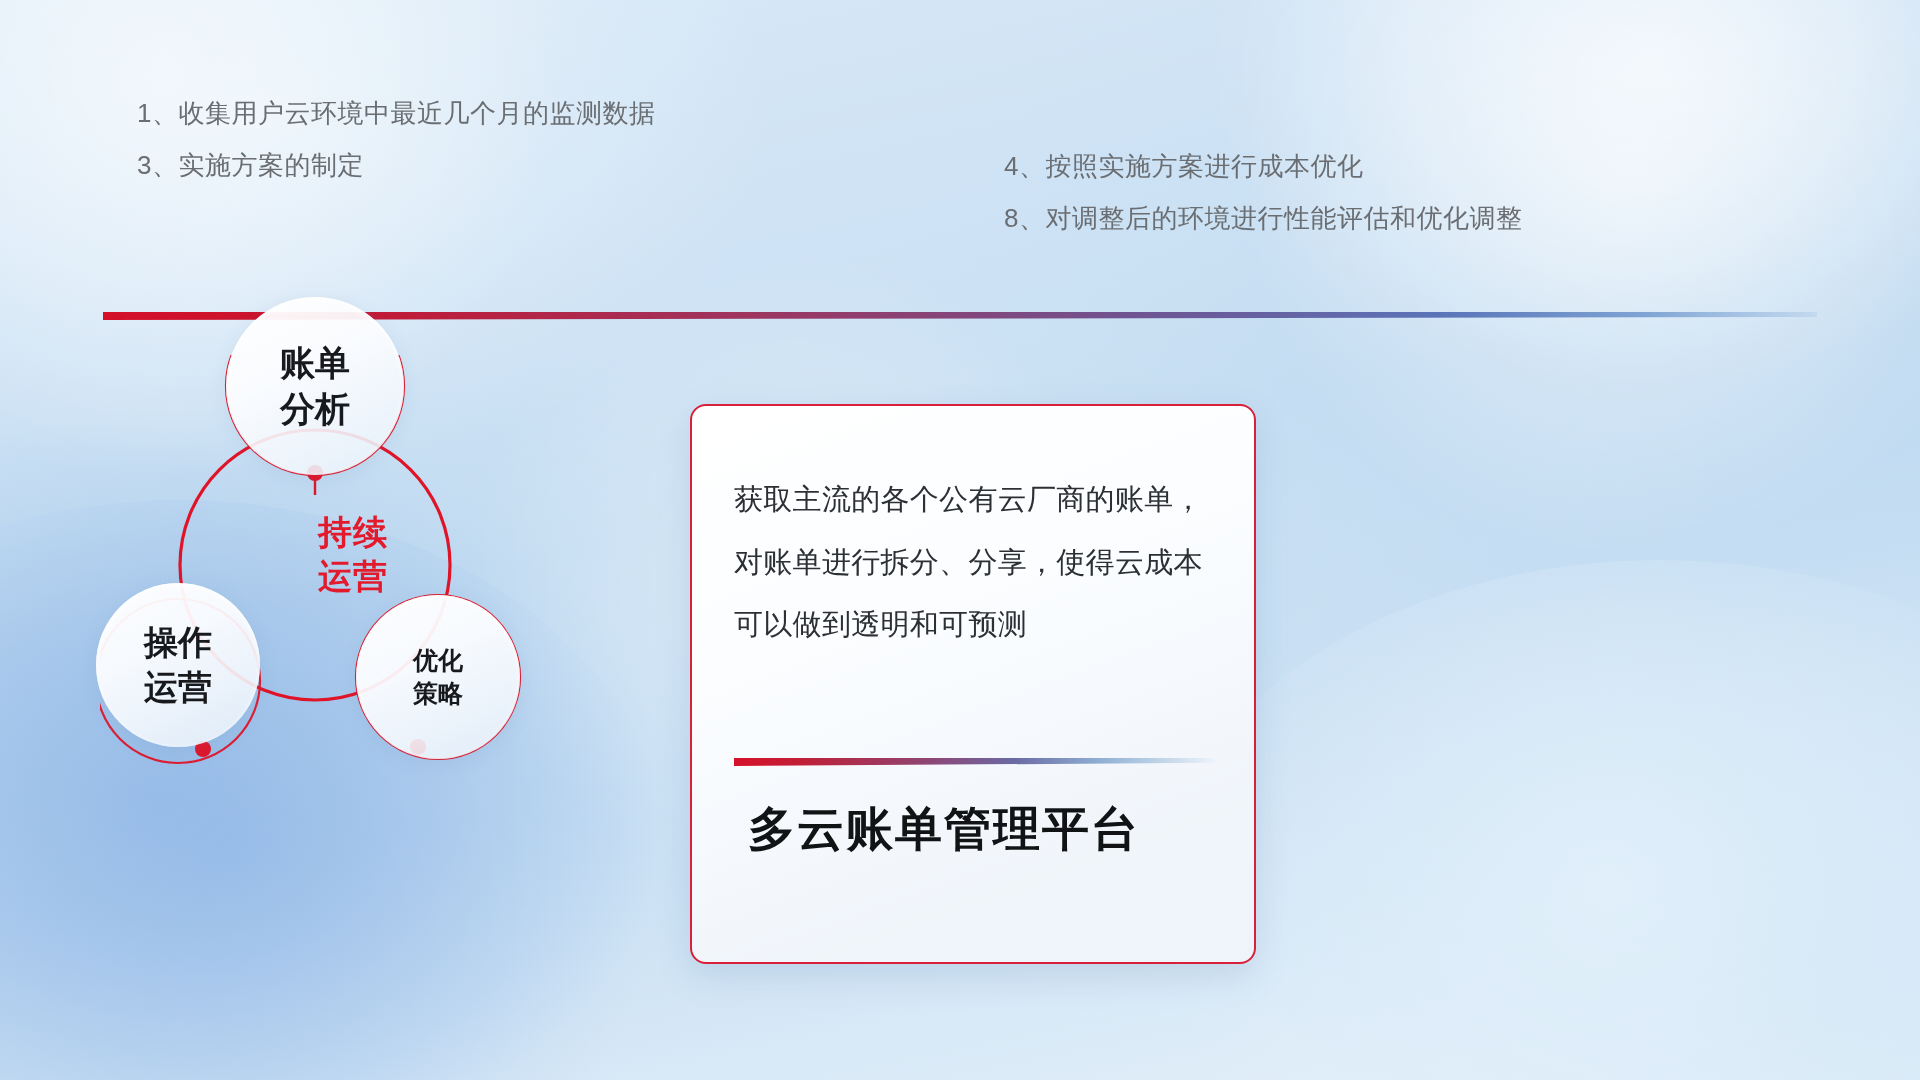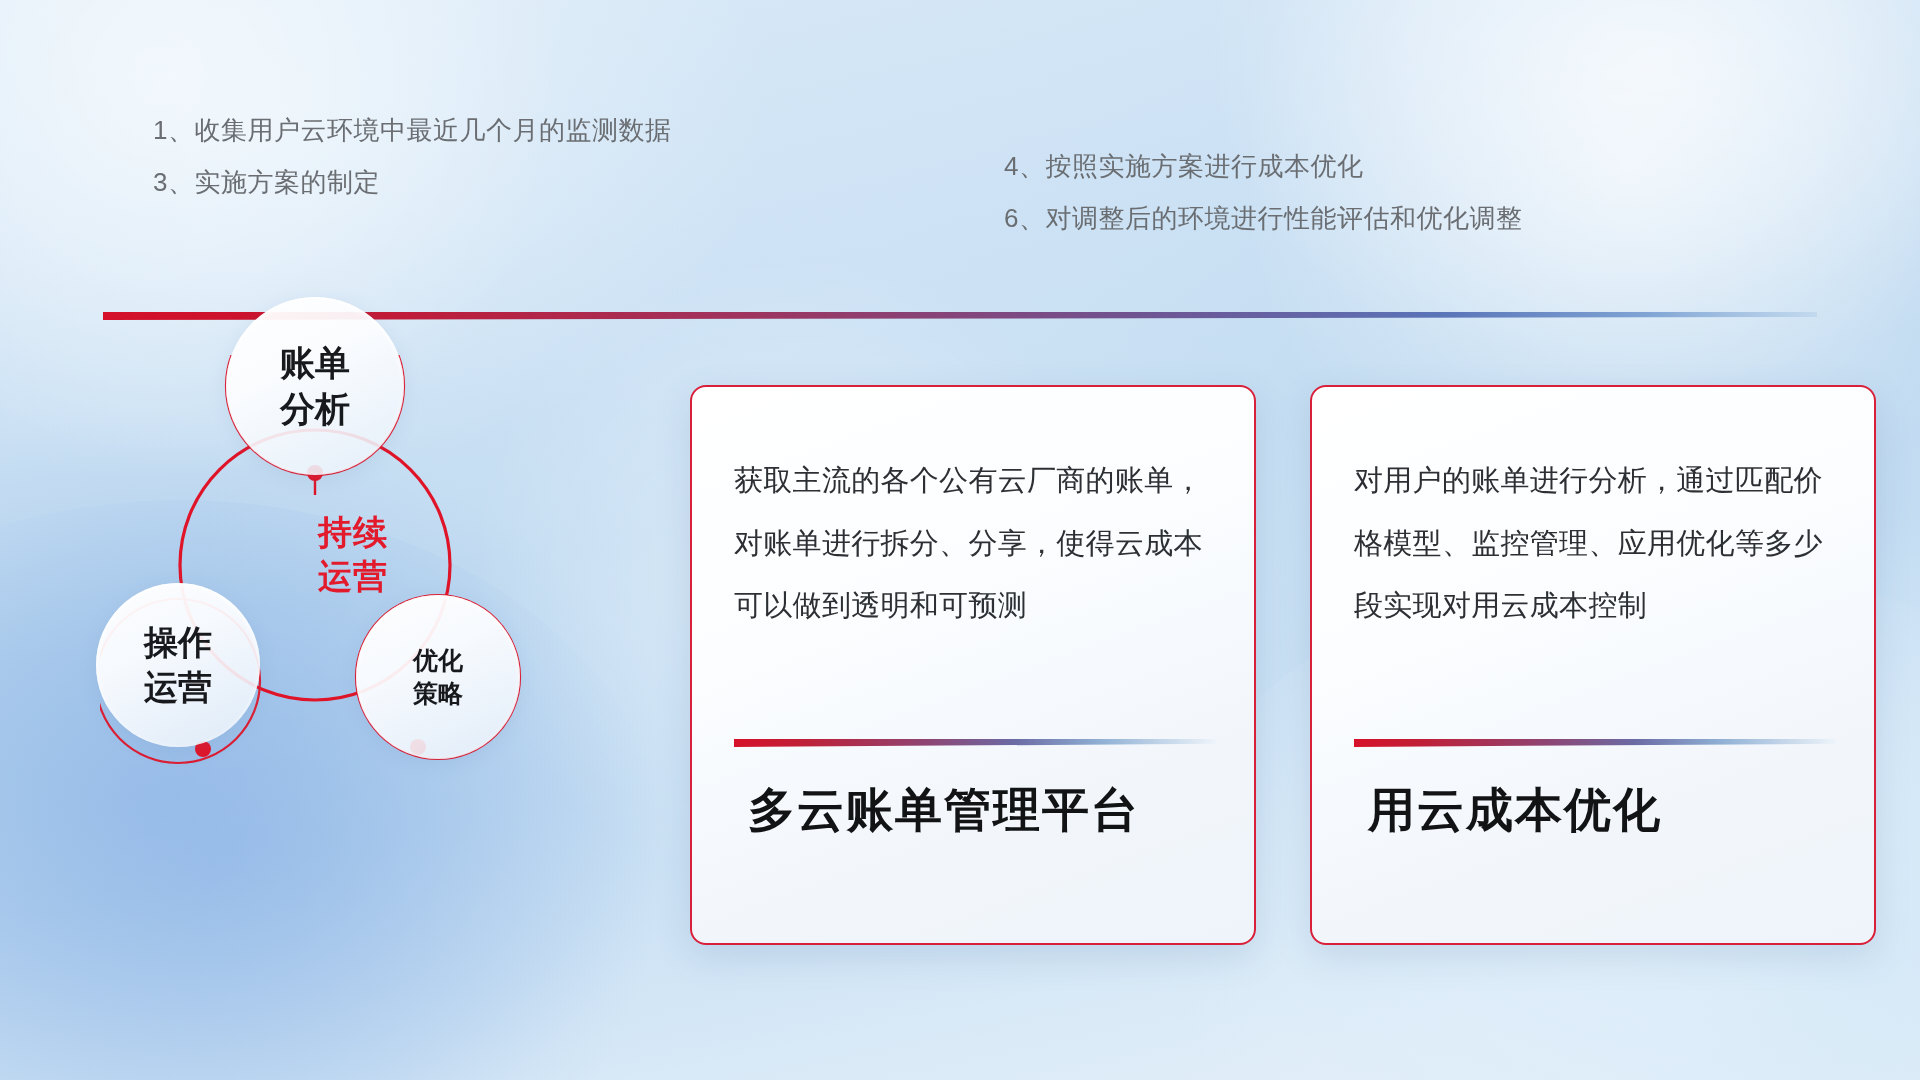"1、收集用户云环境中最近几个月的监测数据" #list-left { left: 153px -> 137px; margin-top: 17px -> none }
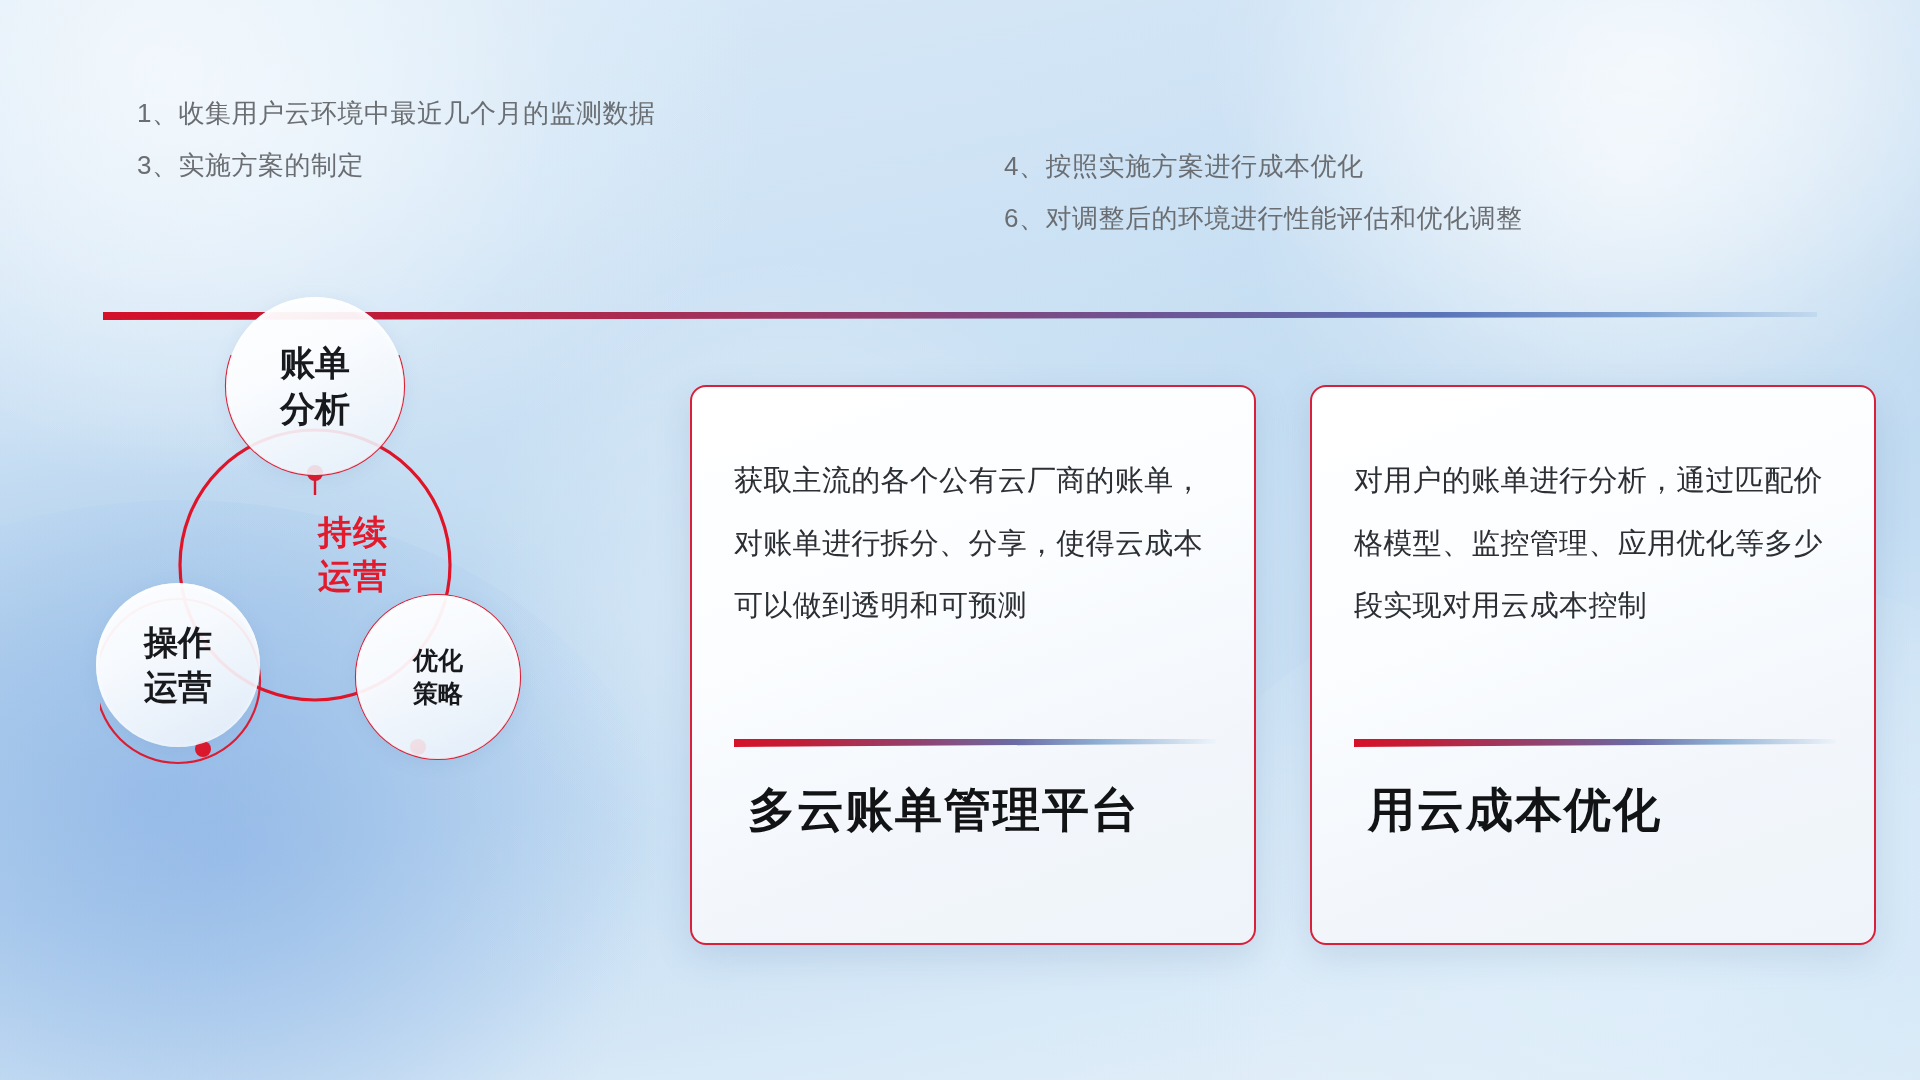"6、对调整后的环境进行性能评估和优化调整" div.row { text: 6 -> 8 }
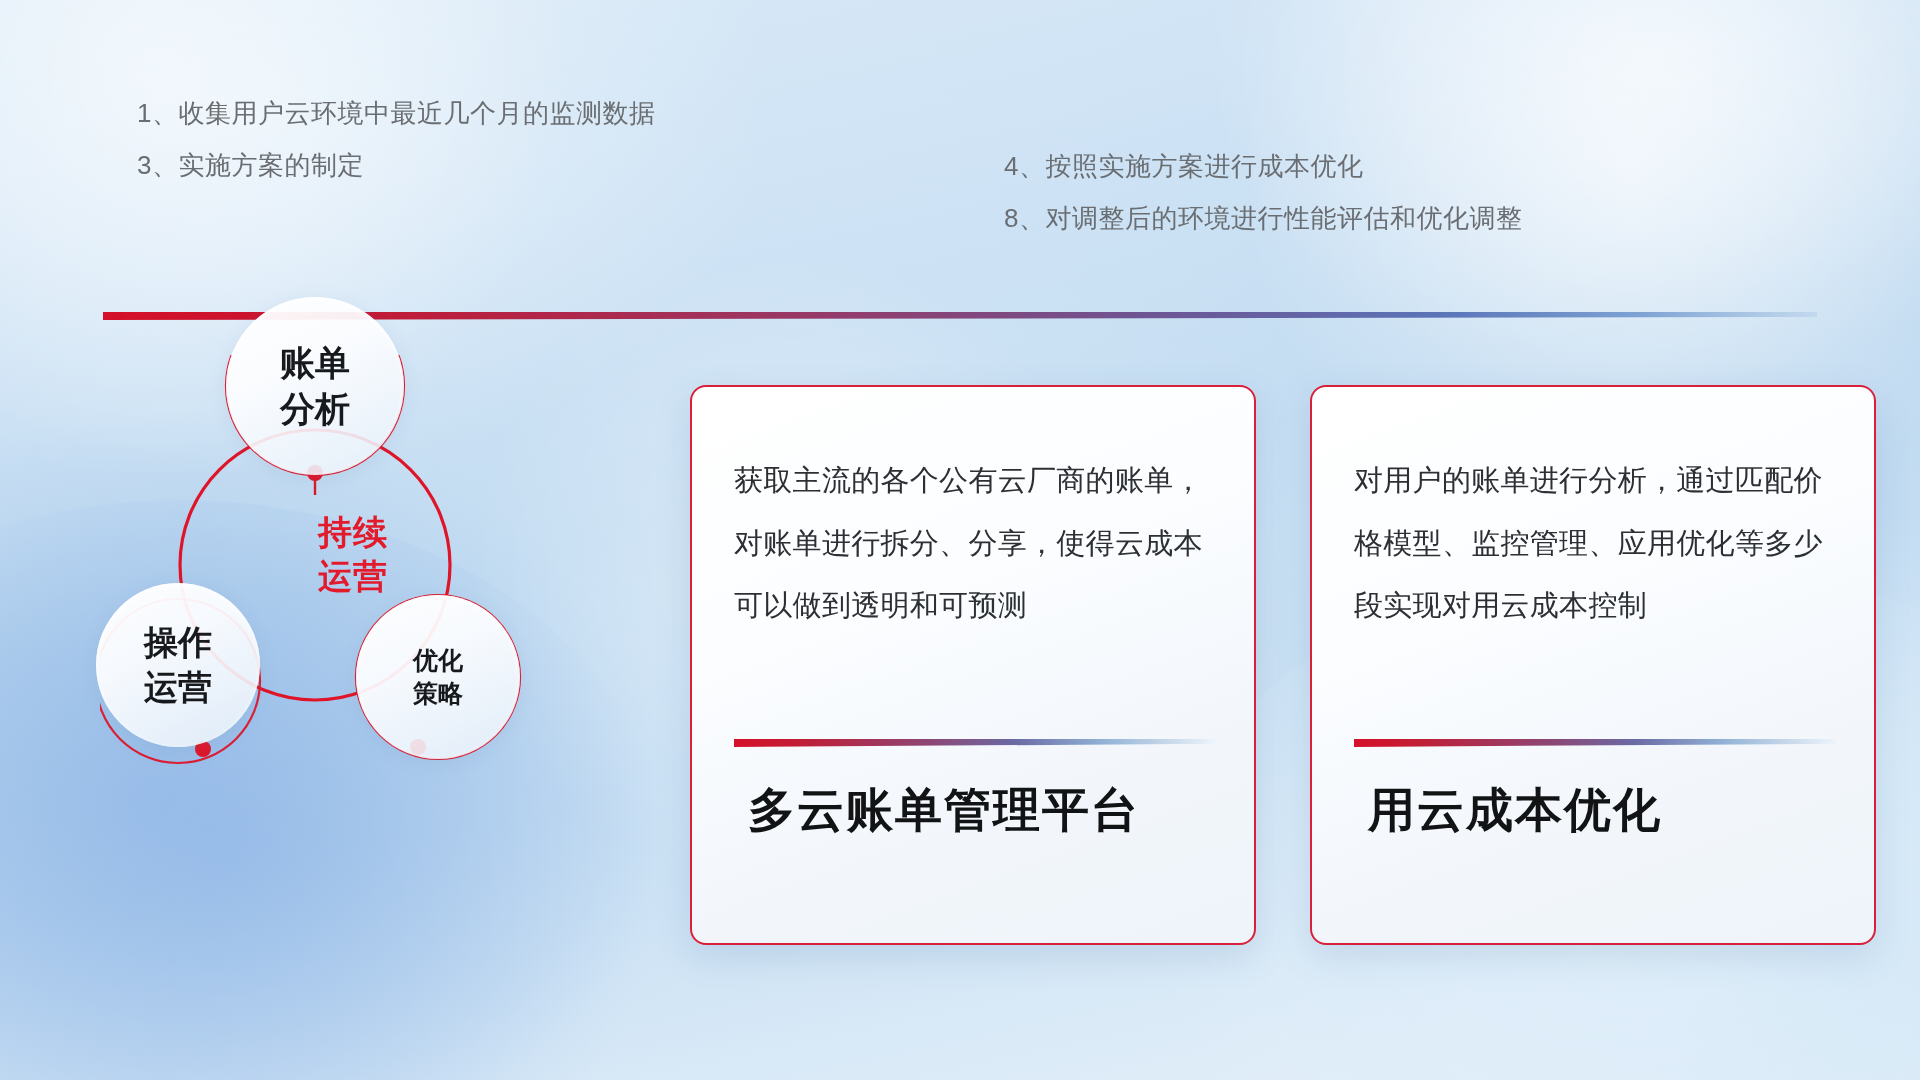"获取主流的各个公有云厂商的账单，对账单进行拆分、分享，使得云成本可以做到透明和可" .card { top: 385px -> 404px }
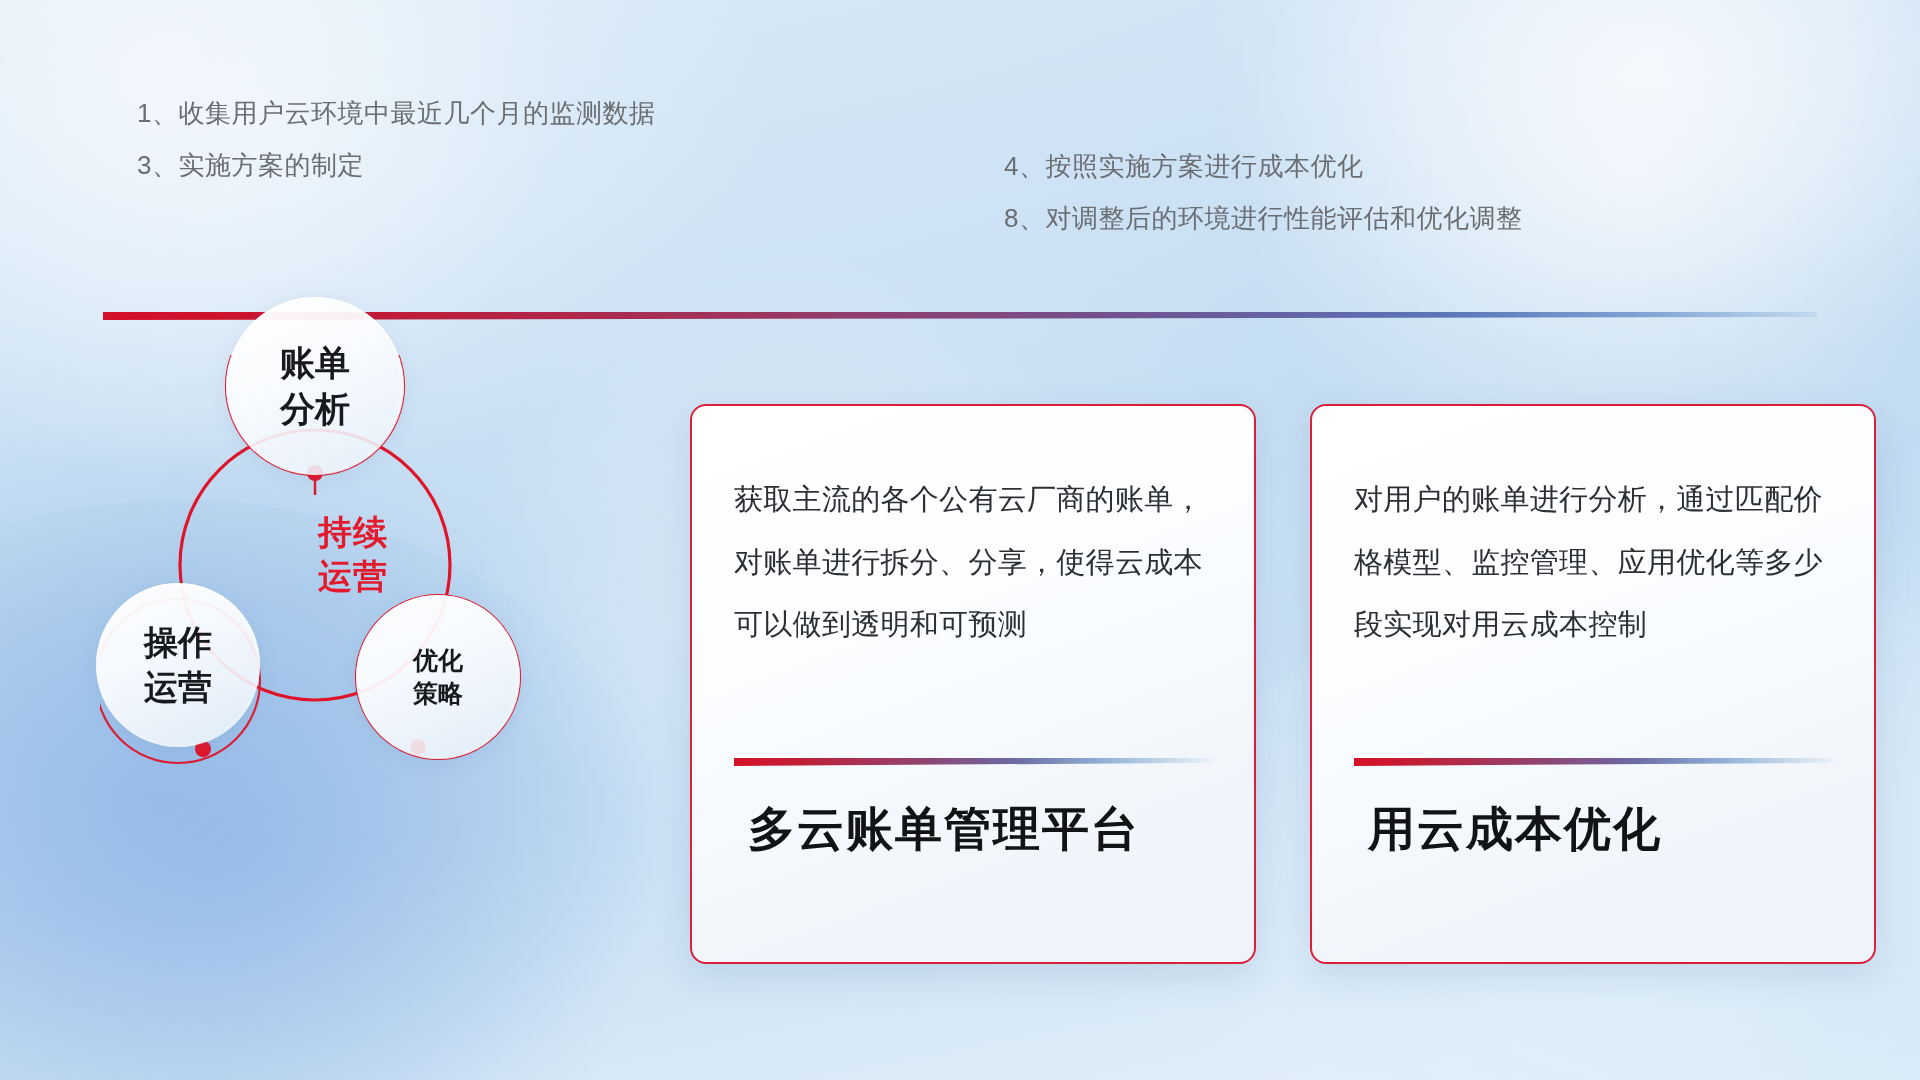"对用户的账单进行分析，通过匹配价格模型、监控管理、应用优化等多少段实现对用云成本" div.card { html: <div> <div>对用户的账单进行分析，通过匹配价格模型、监控管理、应用优化等多少段实现对用云成本控制</div> <div></div> <div>用云成本优化</div> </div> -> none }
